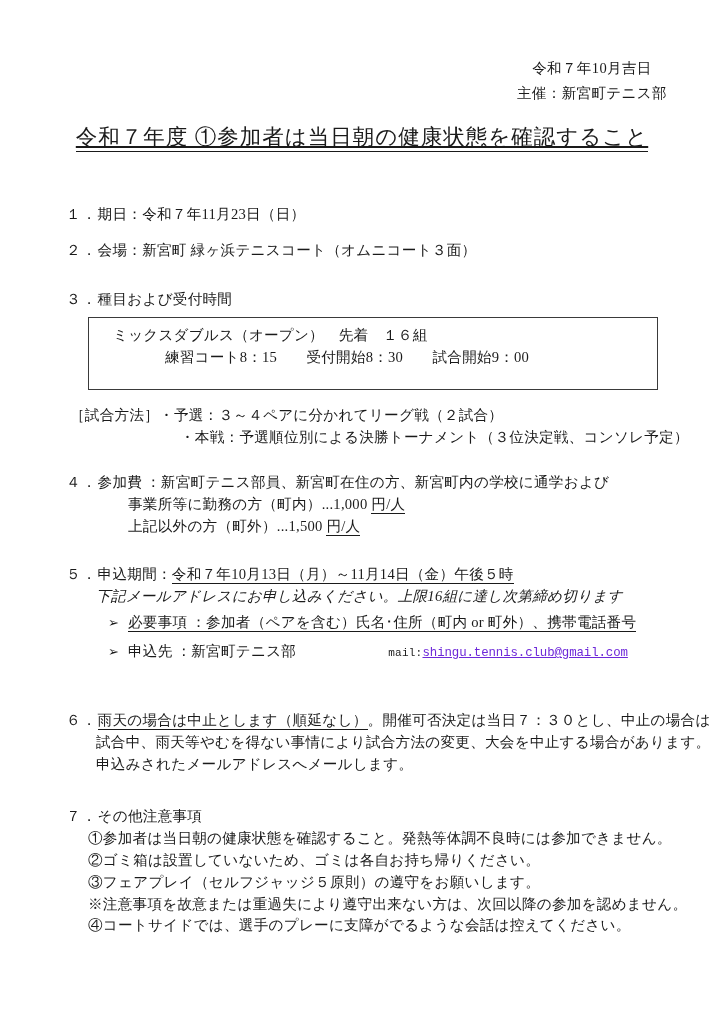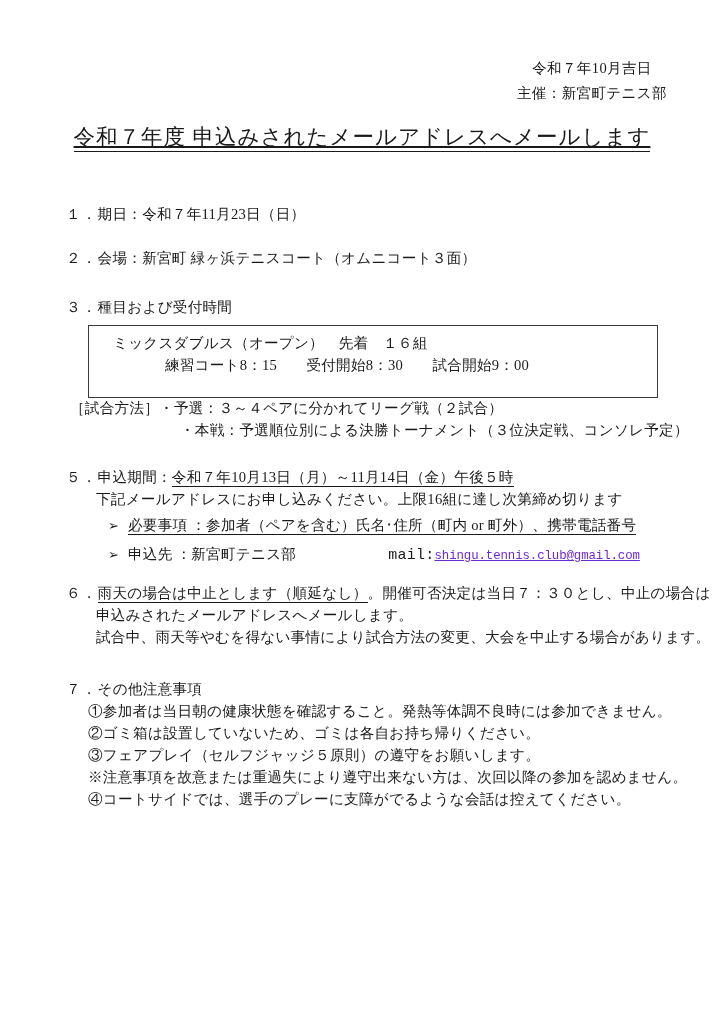"令和７年度 申込みされたメールアドレスへメールします" span.u { text: 申込みされたメールアドレスへメールします -> ①参加者は当日朝の健康状態を確認すること }
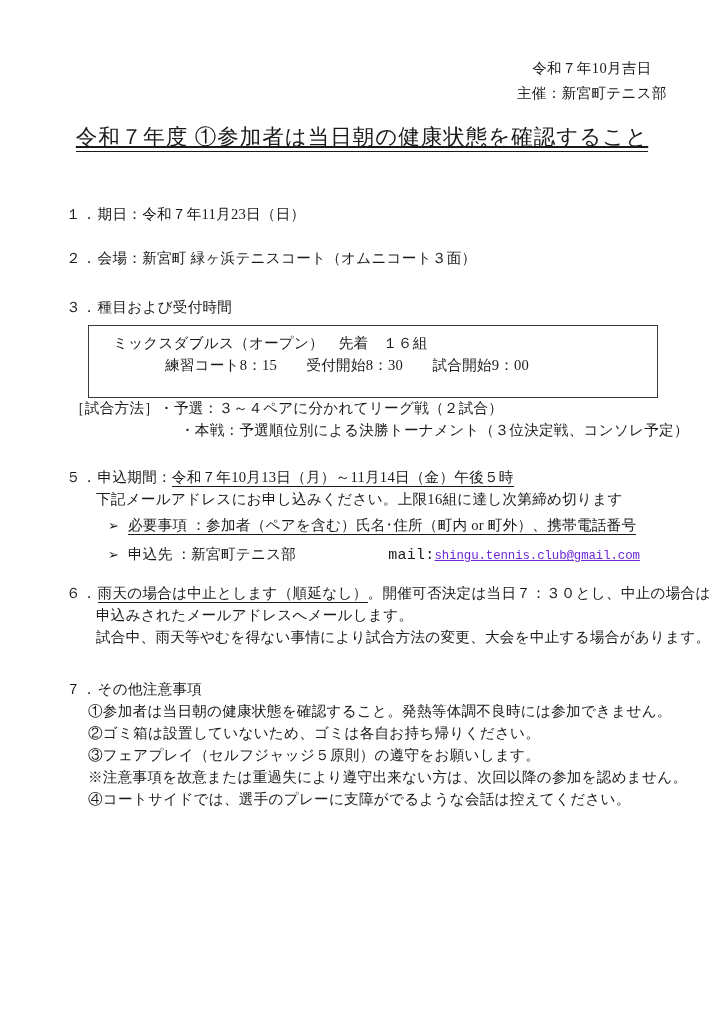"１．期日：令和７年11月23日（日）" .sec-1 { margin-bottom: 22px -> 14px }
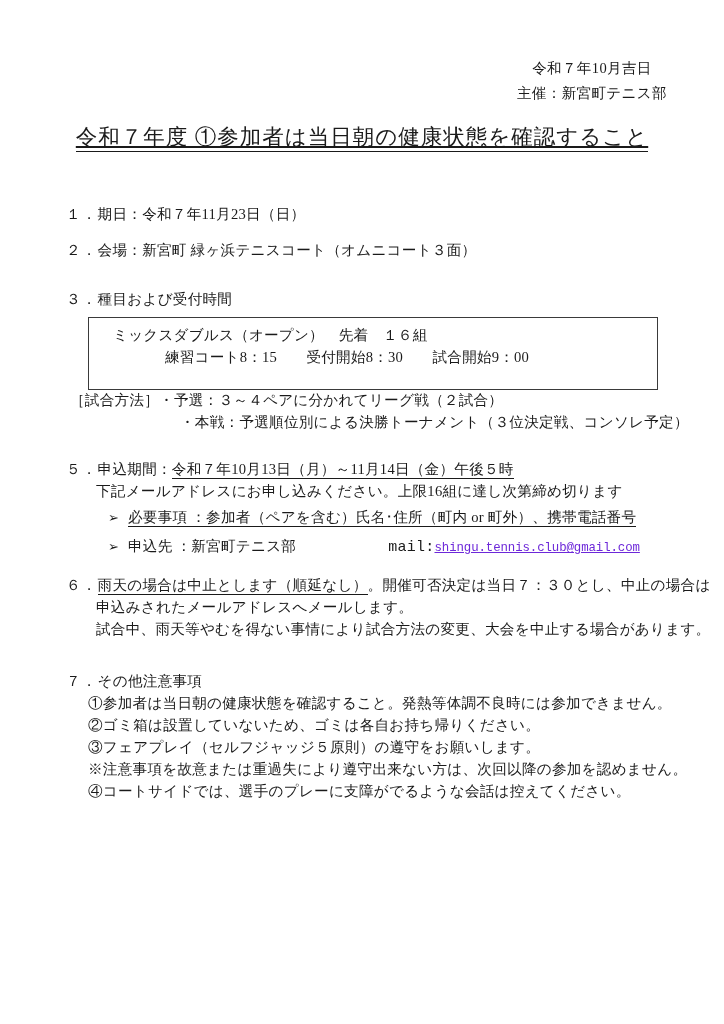"［試合方法］・予選：３～４ペアに分かれてリーグ戦（２試合）" .method { margin-top: none -> 15px }
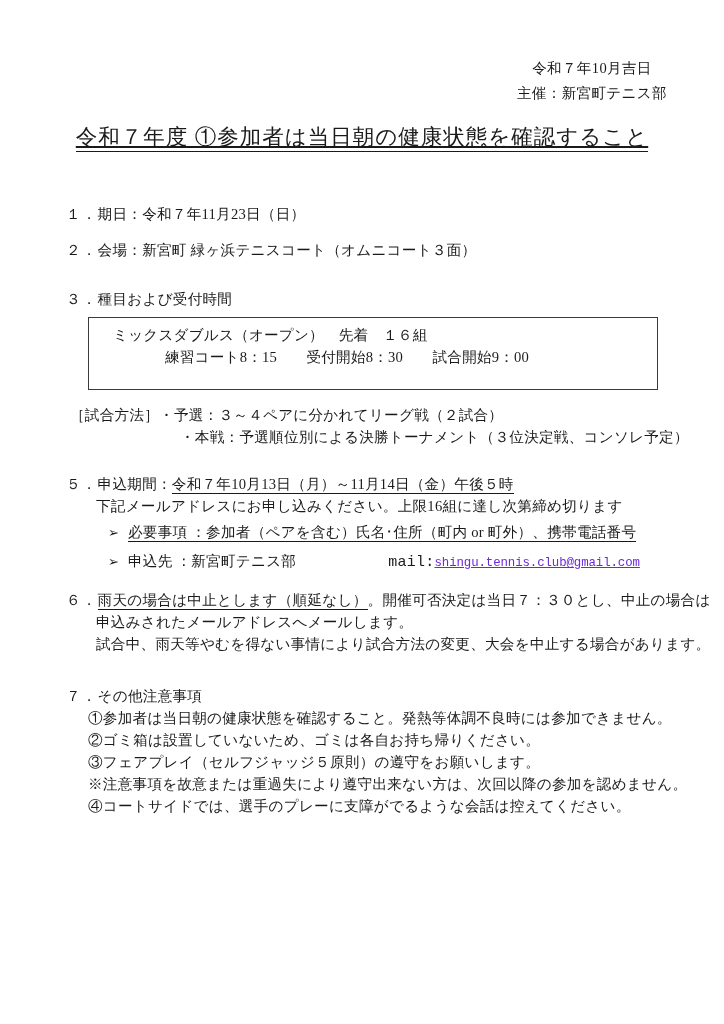"４．参加費 ：新宮町テニス部員、新宮町在住の方、新宮町内の学校に通学および" div.sec { html: none -> <div> <div><span>４．</span><span>参加費 ：新宮町テニス部員、新宮町在住の方、新宮町内の学校に通学および</span></div> <div><span>事業所等に勤務の方（町内）...1,000 </span><span>円/人</span></div> <div><span>上記以外の方（町外）...1,500 </span><span>円/人</span></div> </div> }
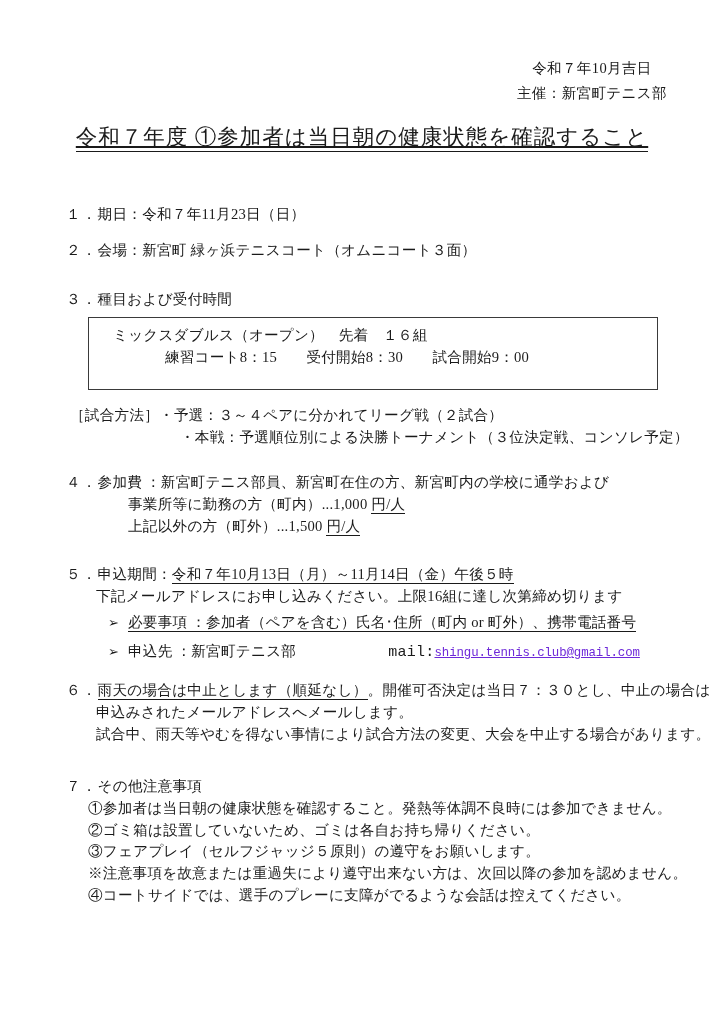"下記メールアドレスにお申し込みください。上限16組に達し次第締め切ります" .sec-5 .indent { font-style: none -> italic }
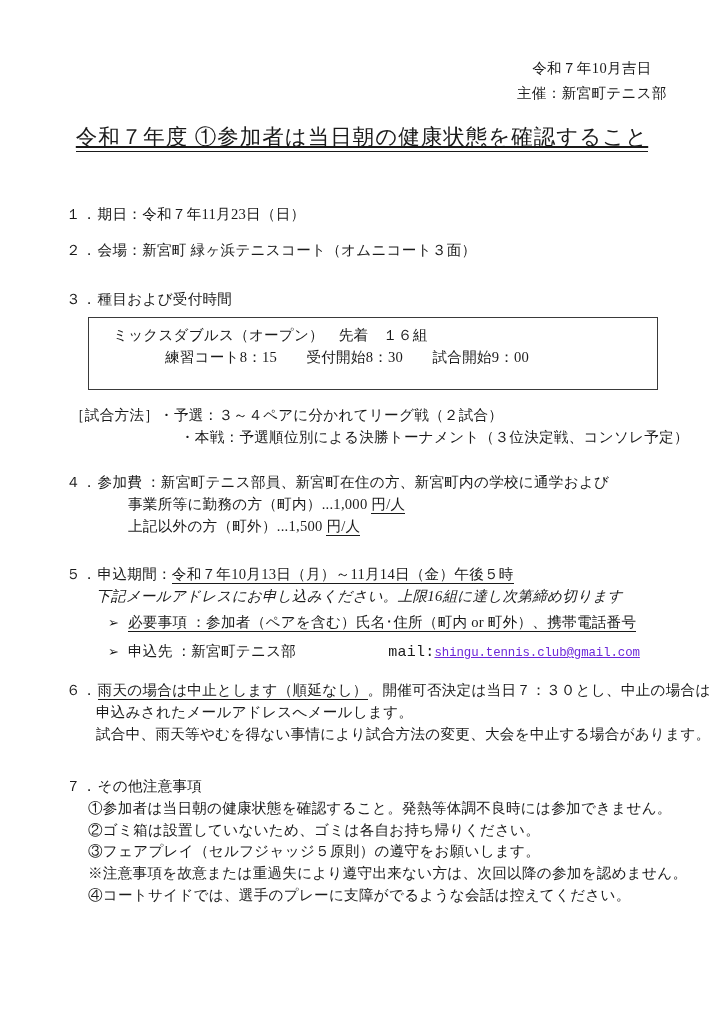"mail:" .mail-label { font-size: 15px -> 11px }
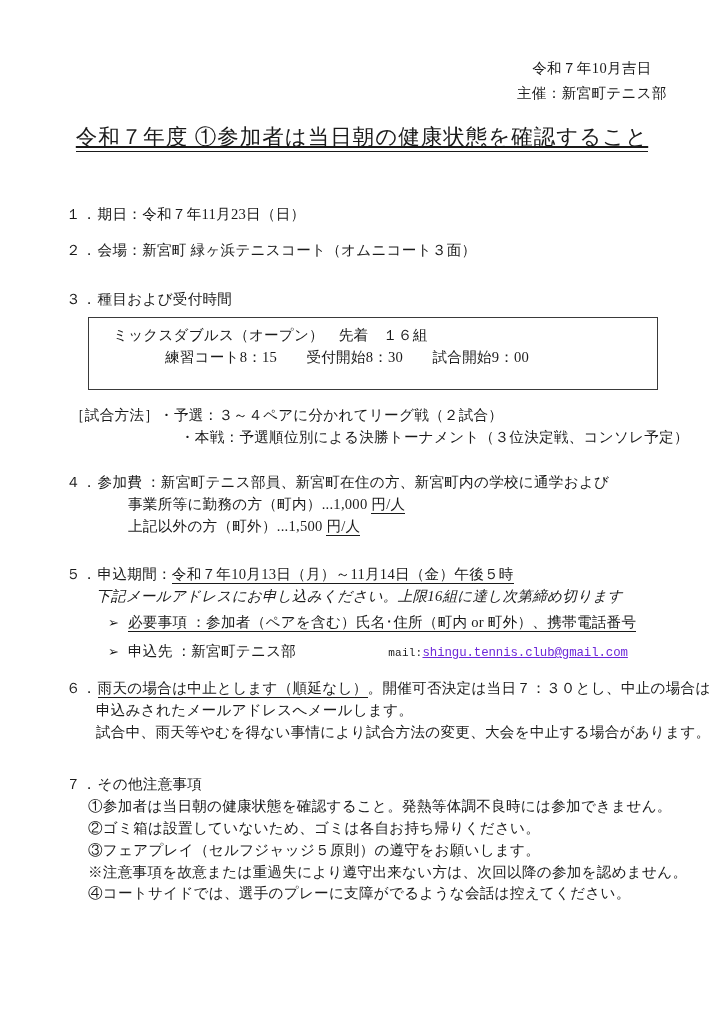"６．雨天の場合は中止とします（順延なし）。開催可否決定は当日７：３０とし、中止の" .sec-6 { margin-top: 12px -> 44px }
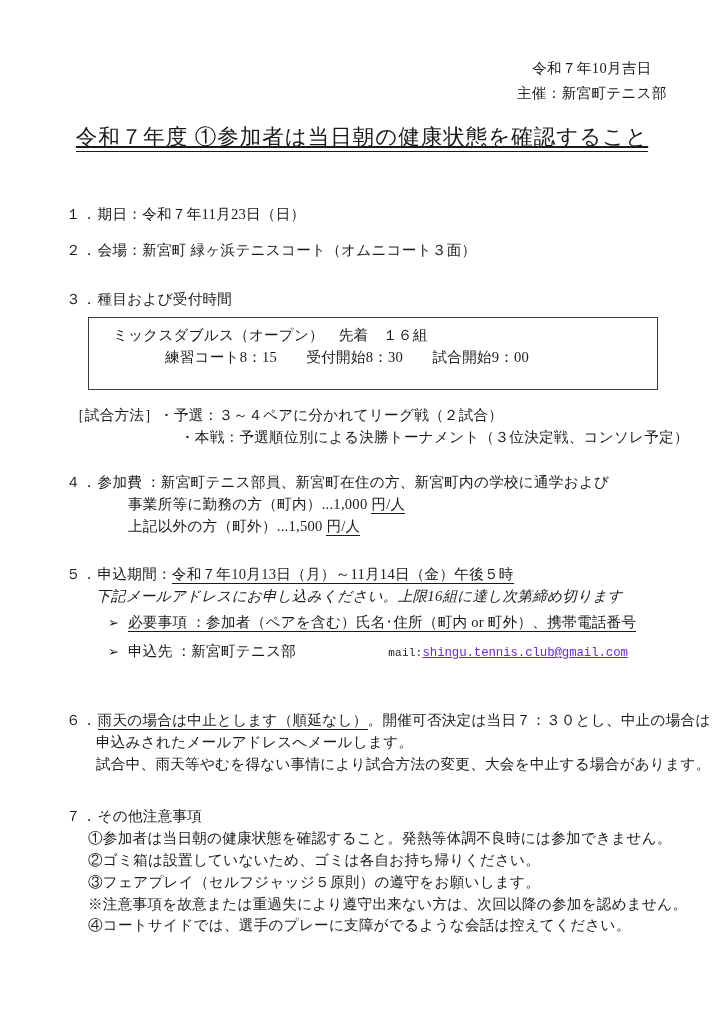"申込みされたメールアドレスへメールします。" div.line { order: before "試合中、雨天等やむを得ない事情により試合方法の変更、大会を中止する場合があります" -> after "試合中、雨天等やむを得ない事情により試合方法の変更、大会を中止する場合があります" }
